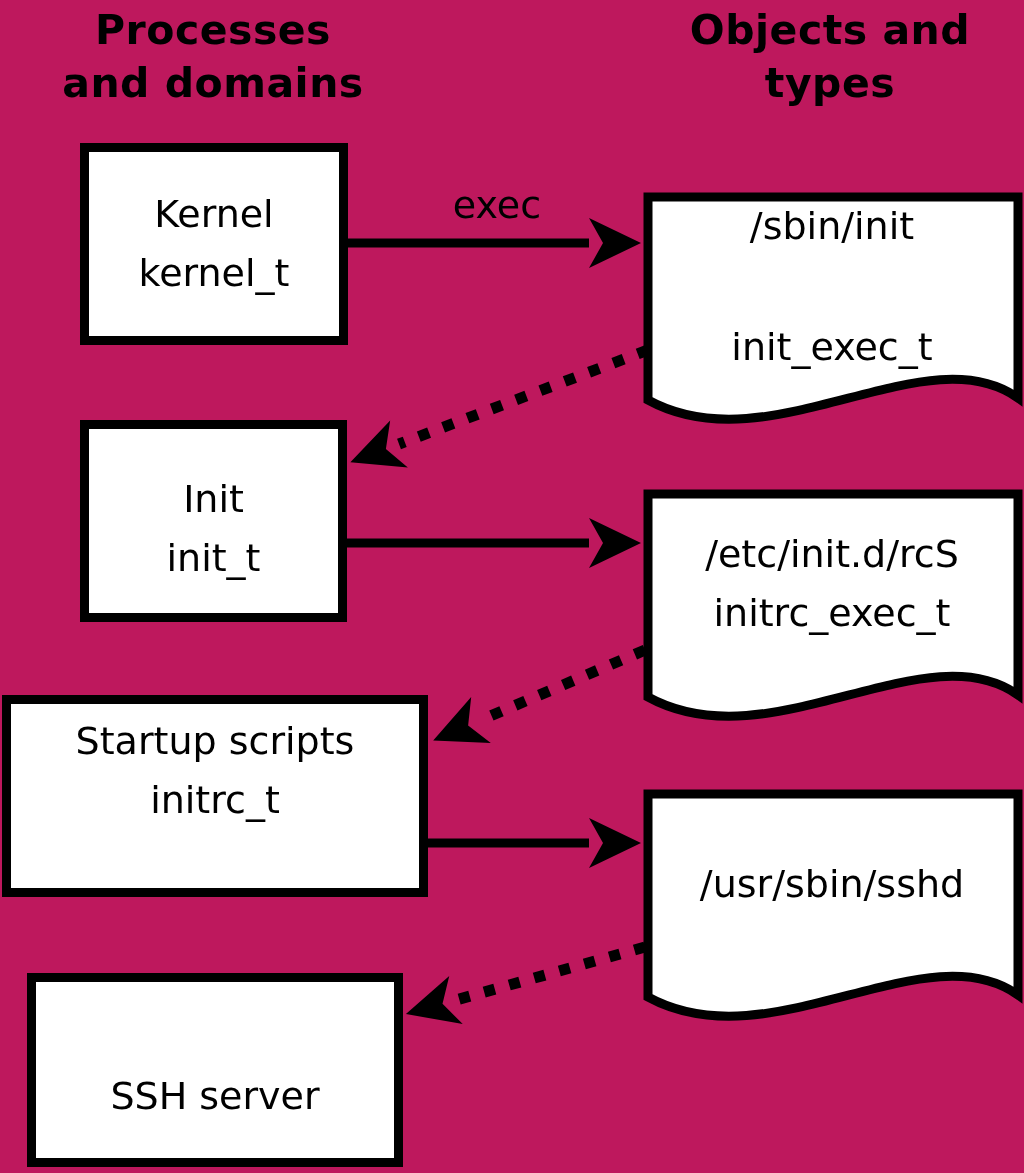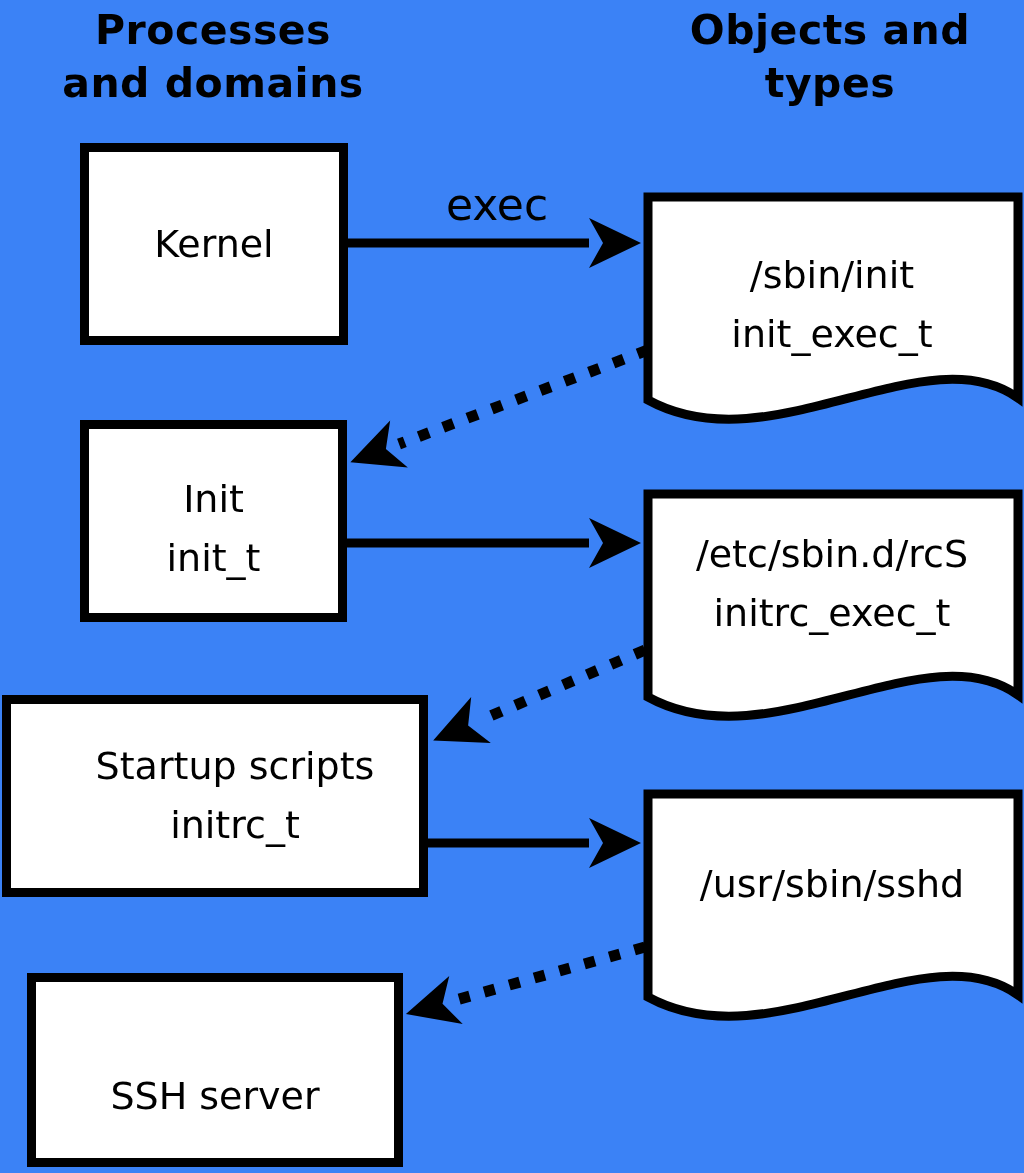"Processes" #stage { background: #3b82f6 -> #be185d }
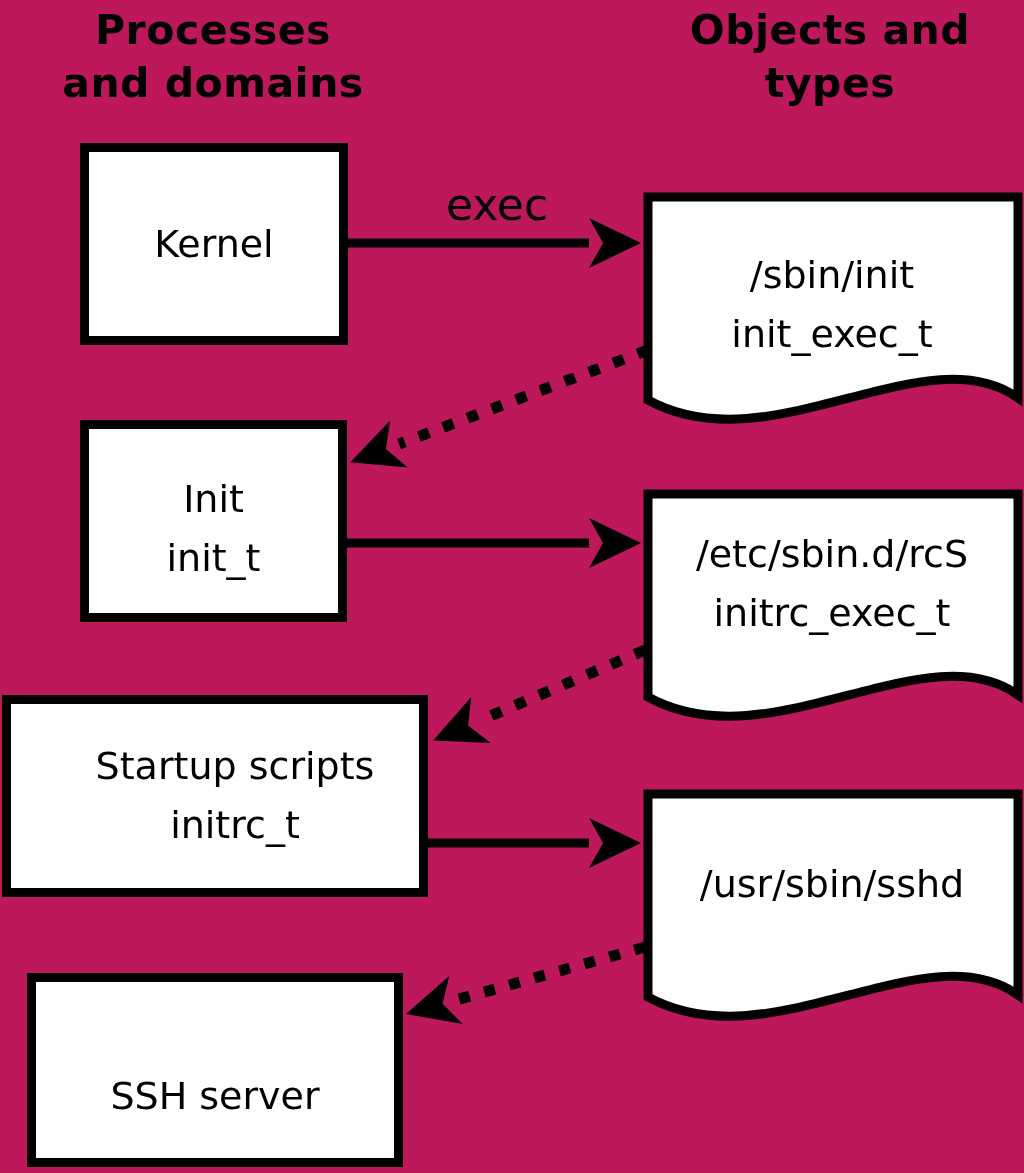"exec" .edge-label { font-size: 44px -> 38px }
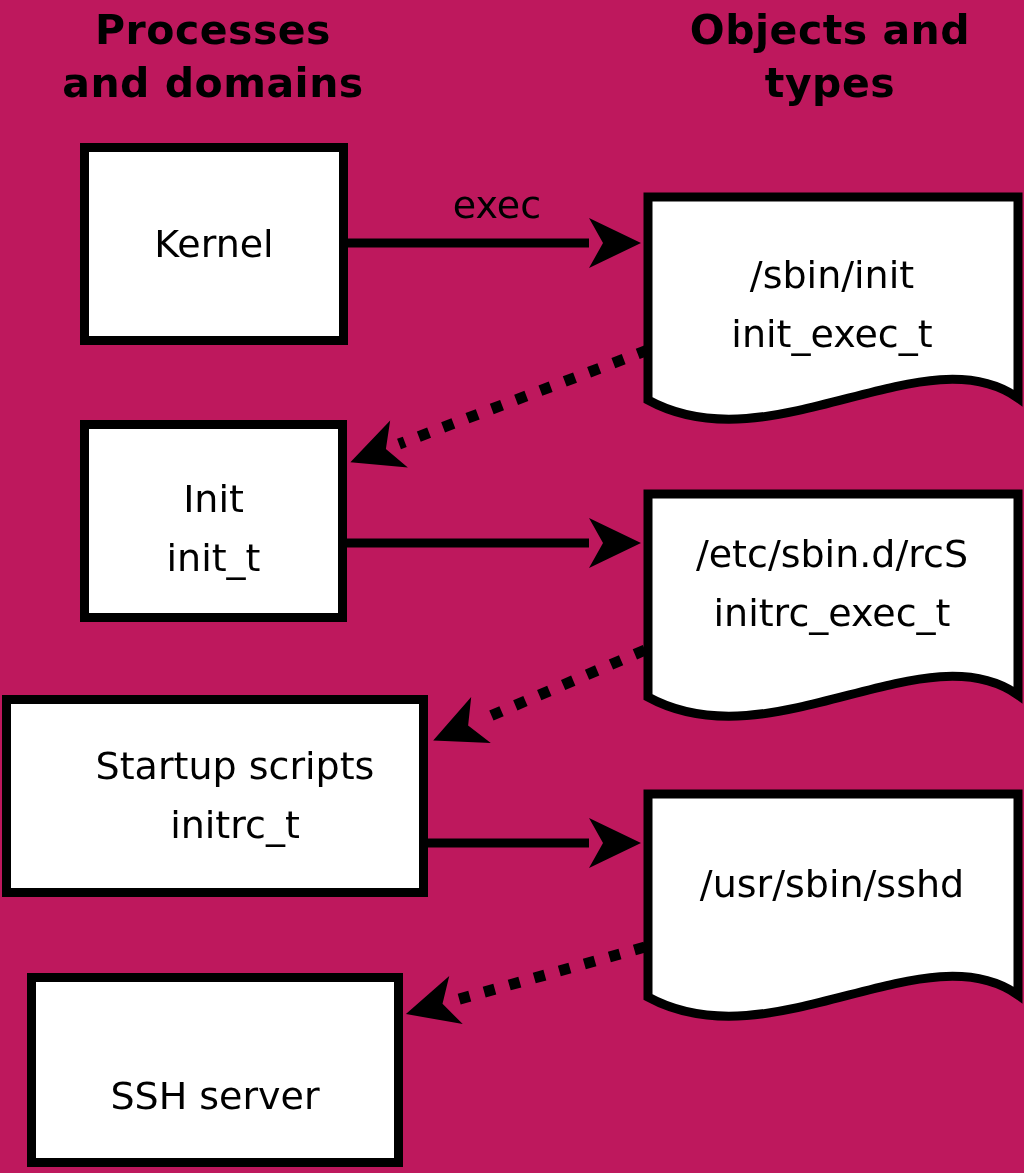"/sbin/init" div.node-label { justify-content: none -> space-between; top: 215px -> 197px }
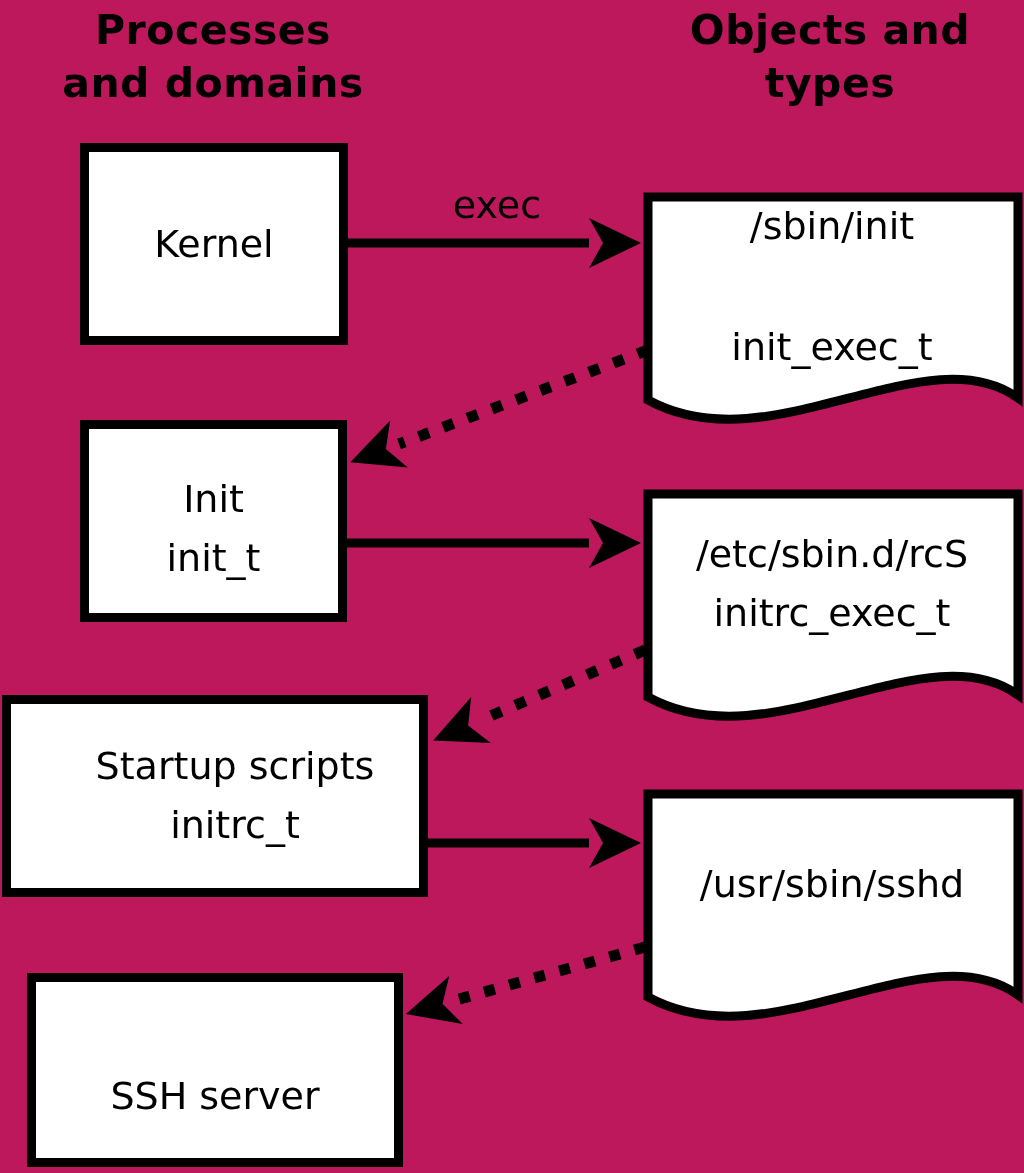"kernel_t" div { html: none -> <div>kernel_t</div> }
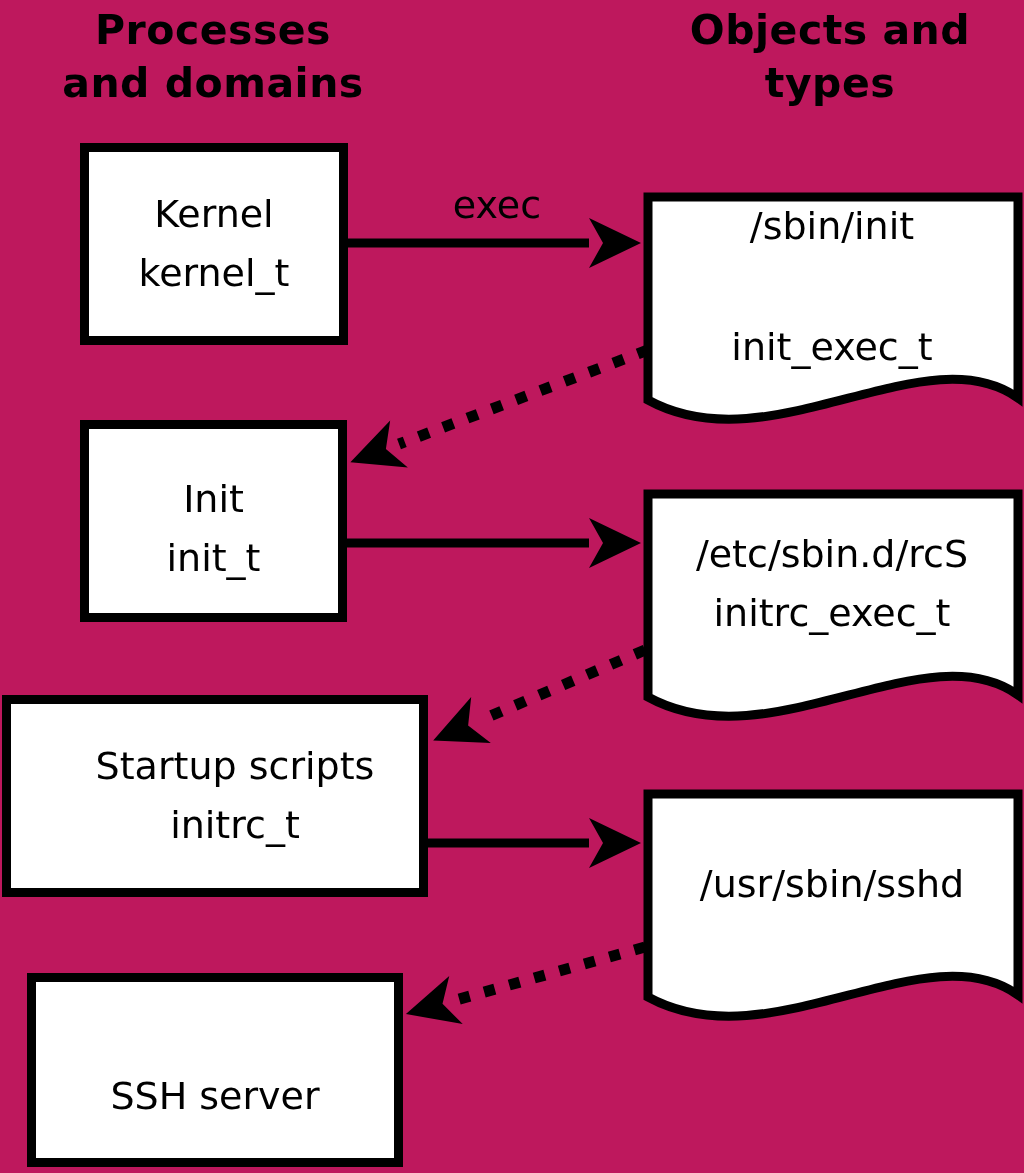"/etc/sbin.d/rcS" div { text: /etc/sbin.d/rcS -> /etc/init.d/rcS }
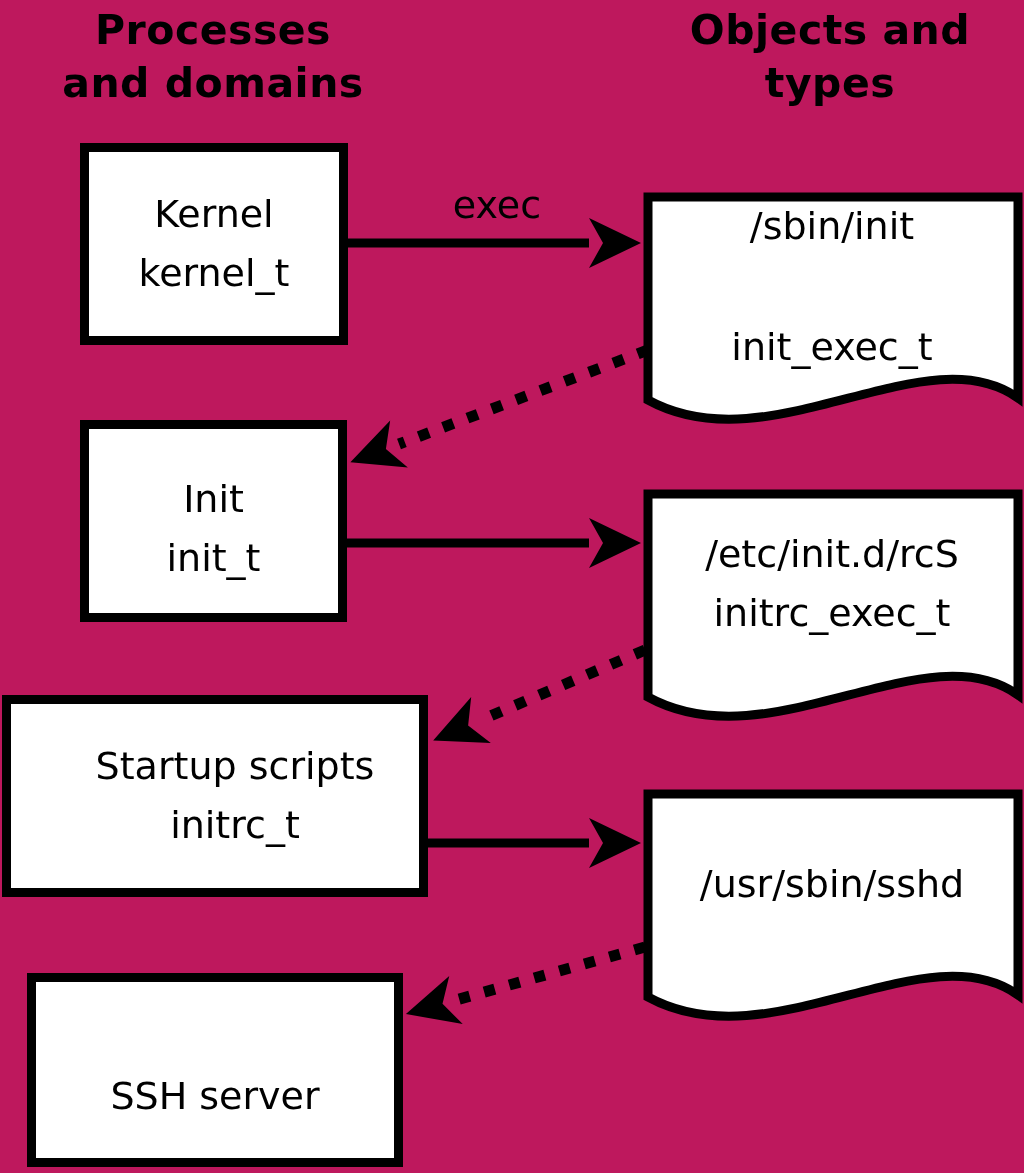"Startup scripts" div.node-label { margin-left: 20px -> none; top: 695px -> 670px }
